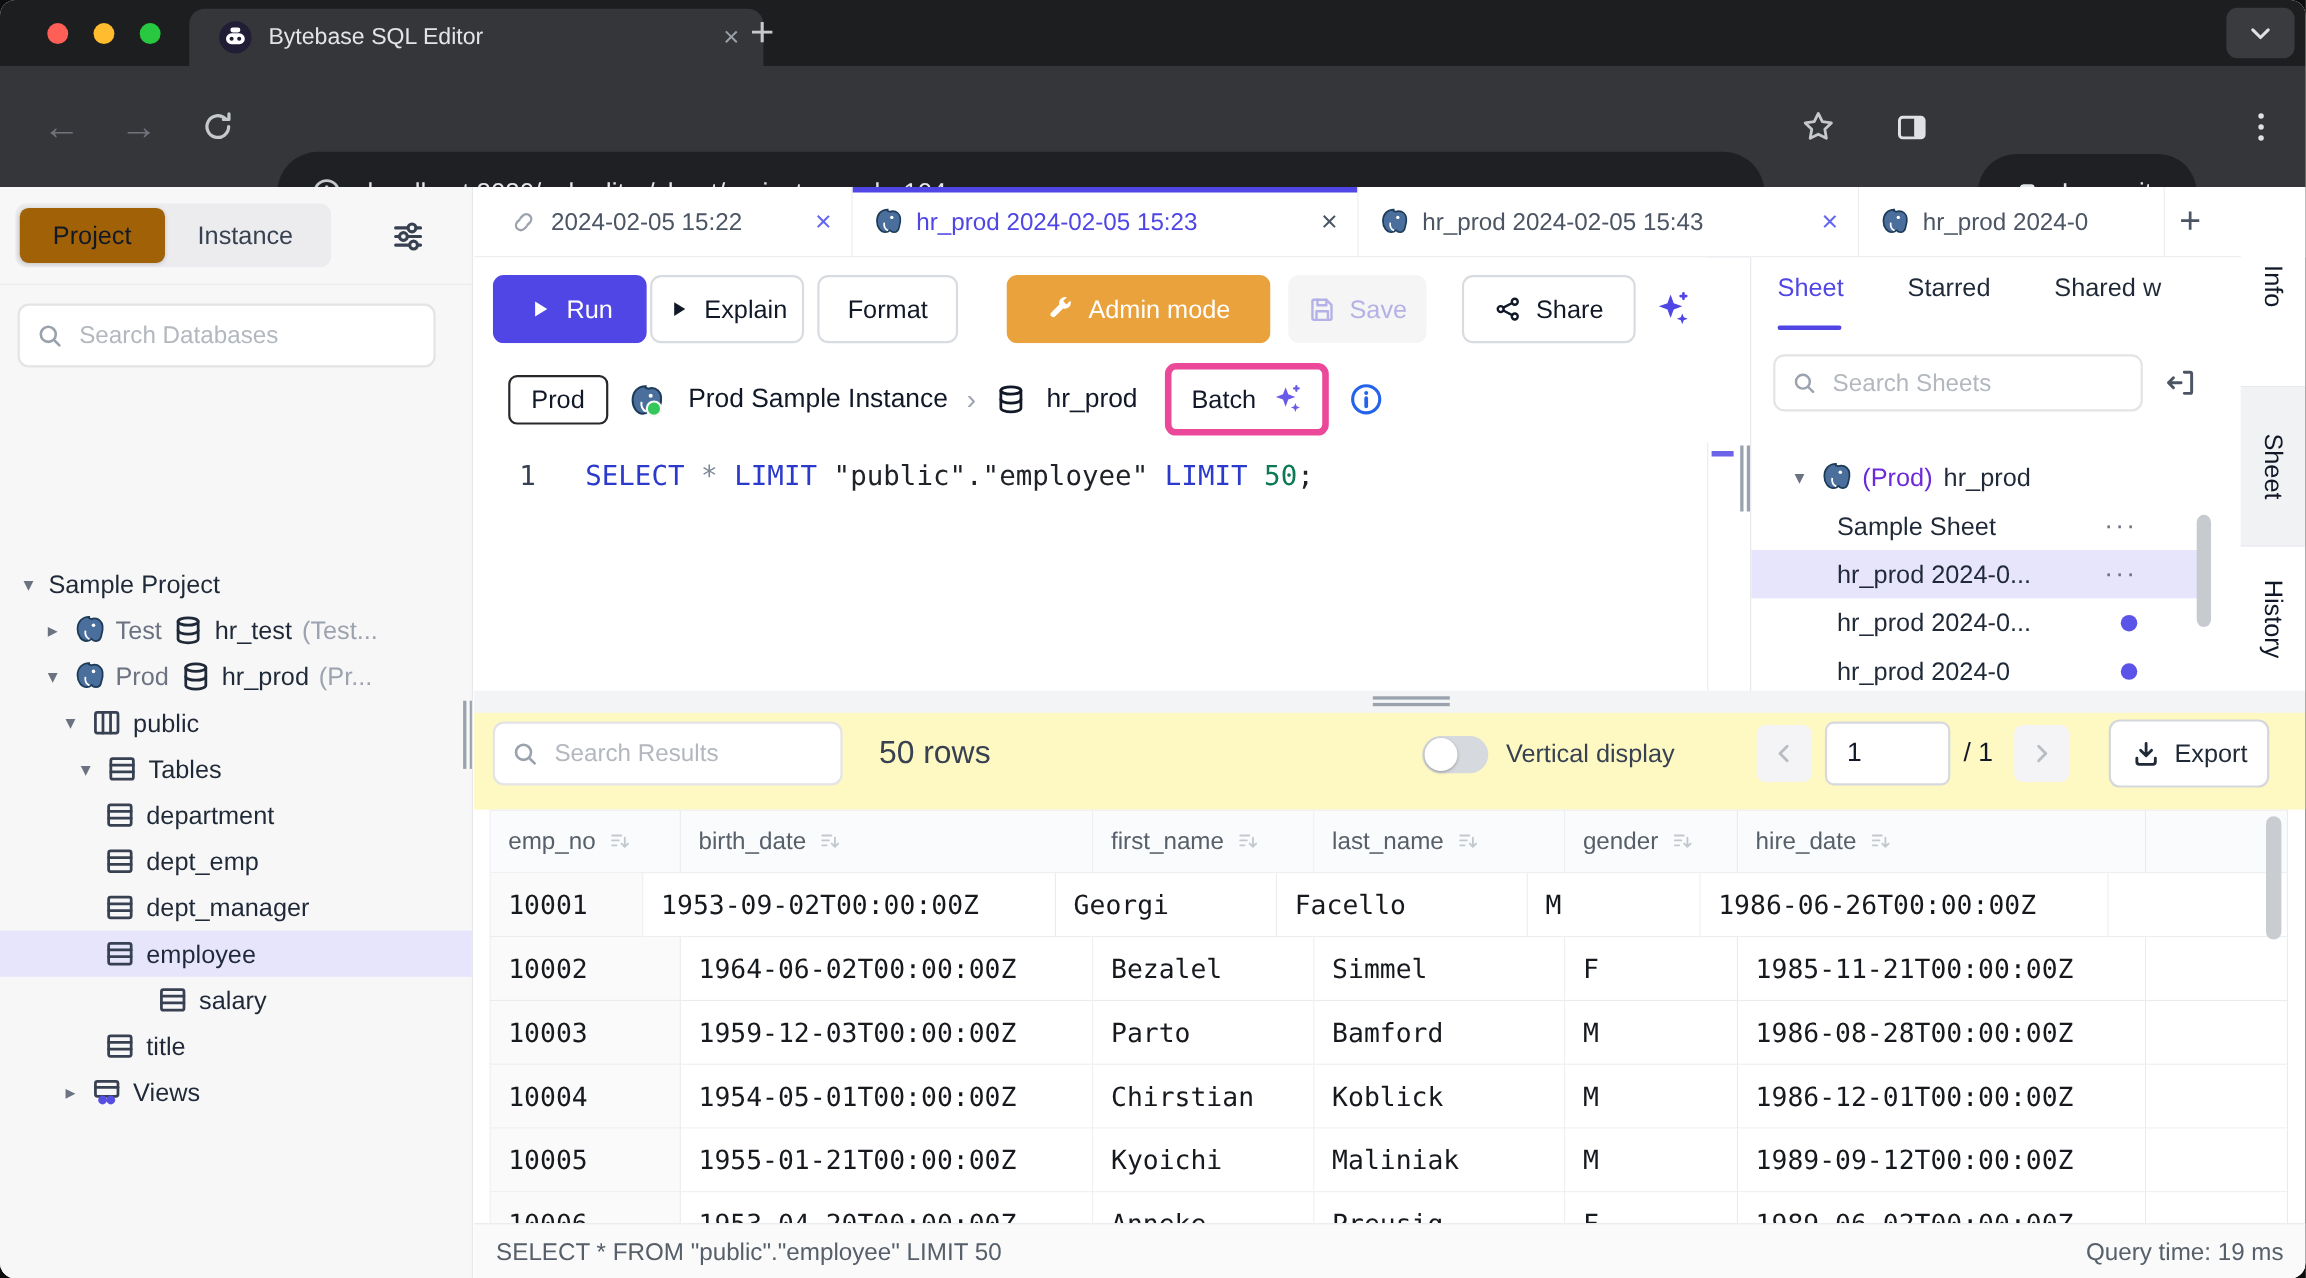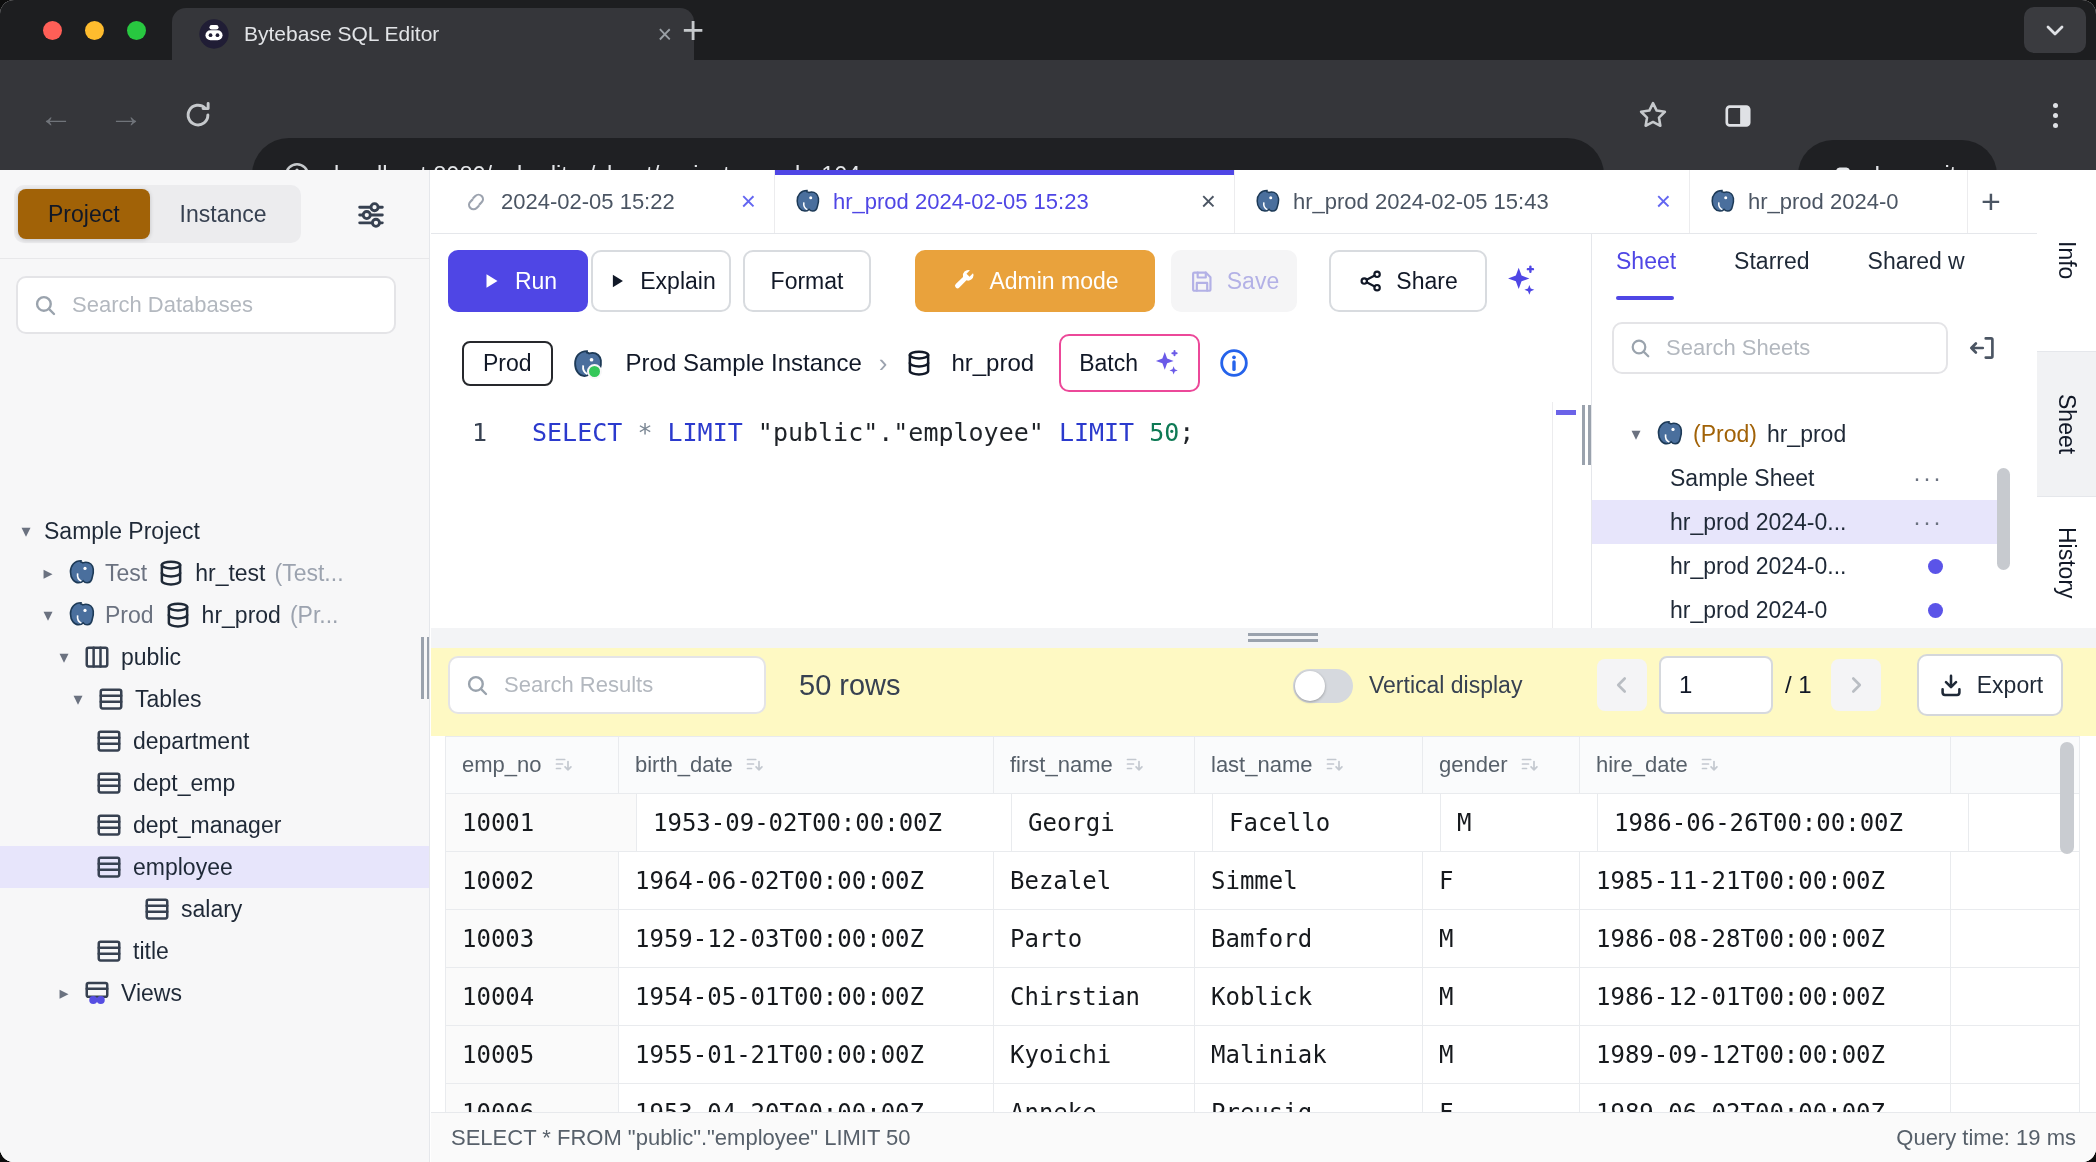"Batch" #batch-btn { border: 2px solid #ec4899 -> 6px solid #ec4899 }
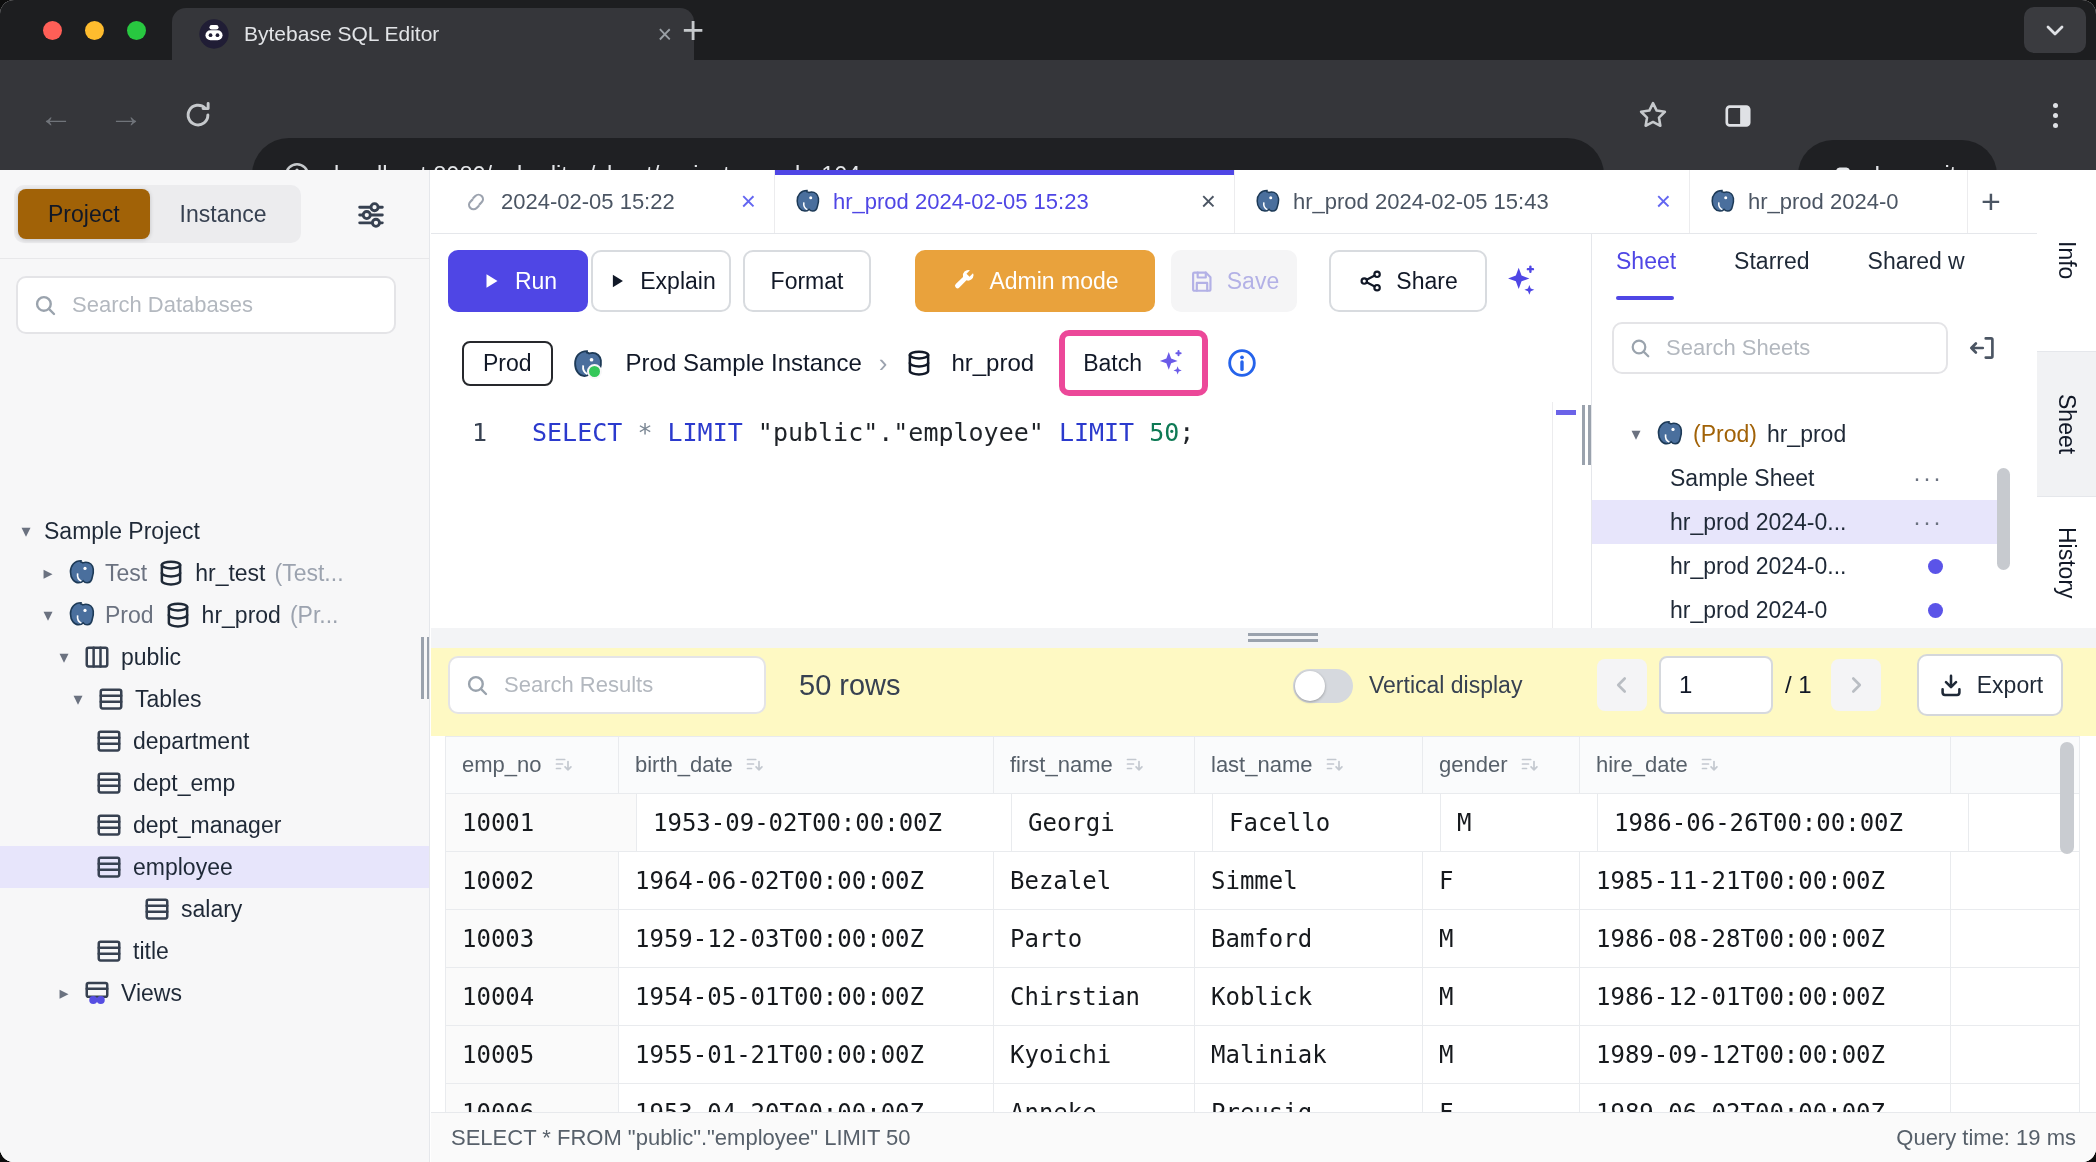"(Prod)" span { color: #a16207 -> #6d28d9 }
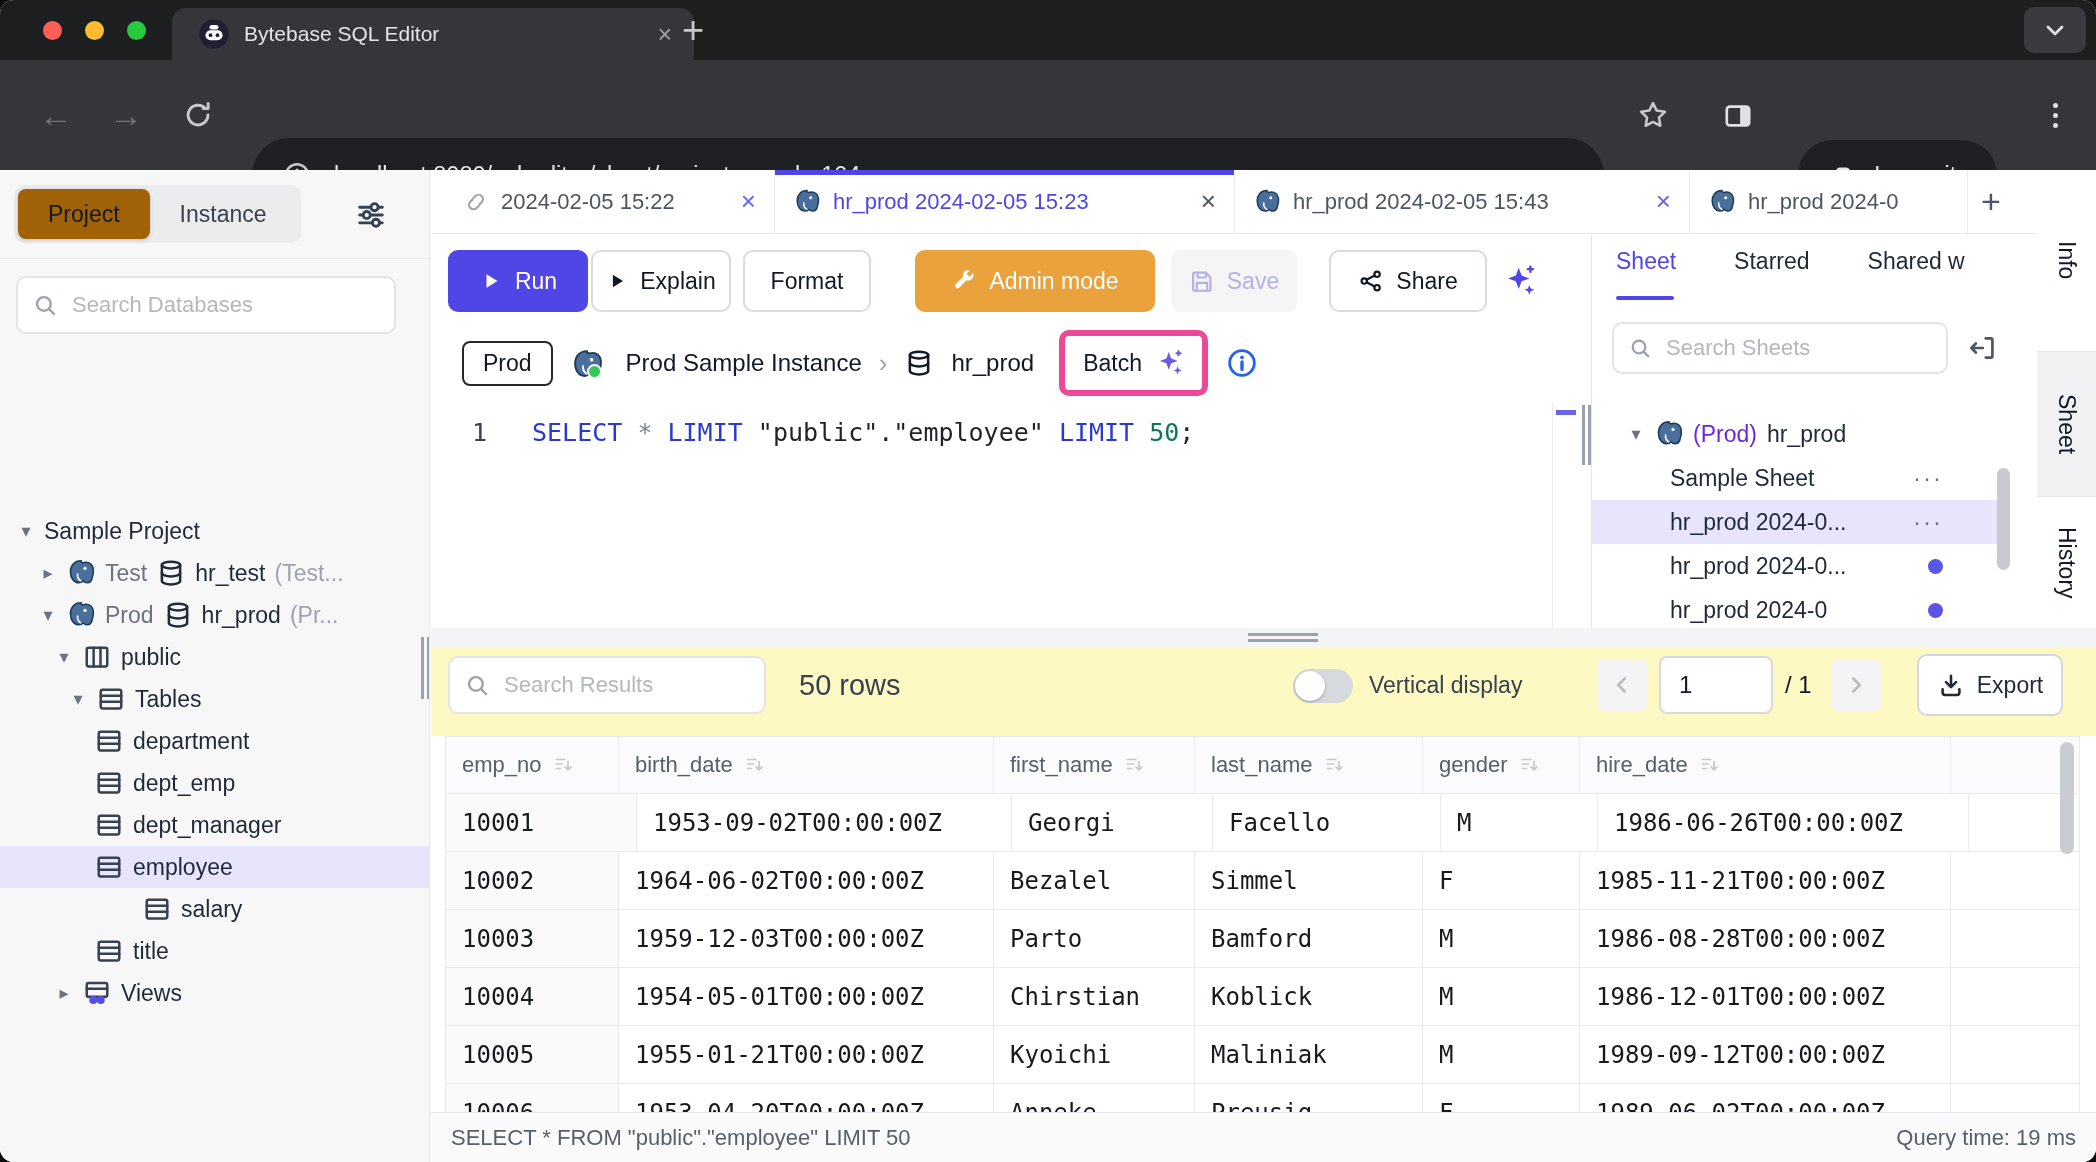"10001" div.cell { width: 192px -> 140px }
